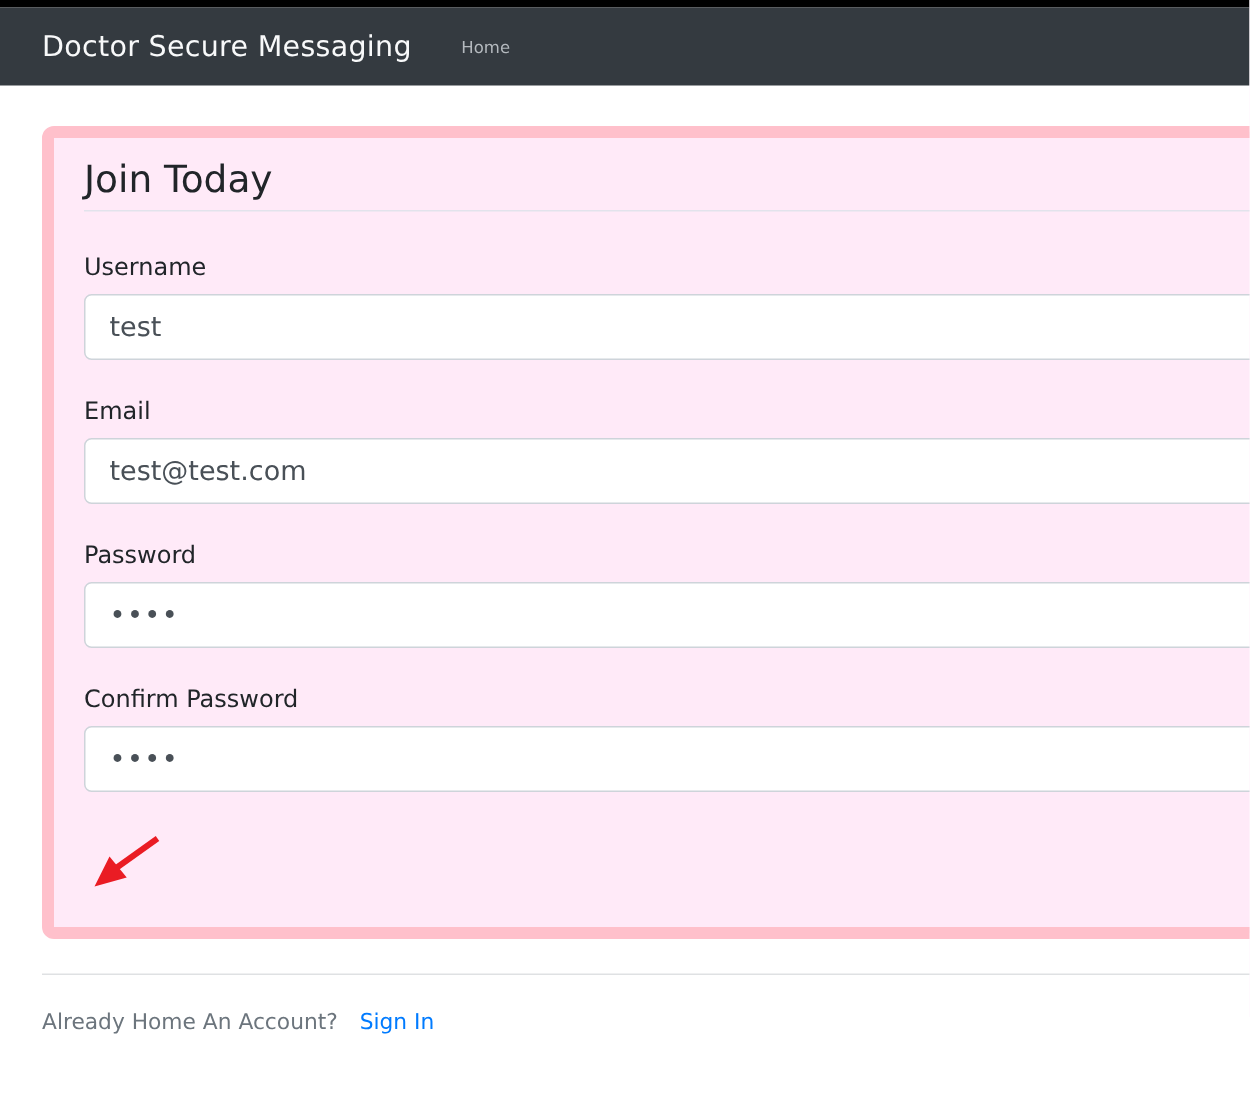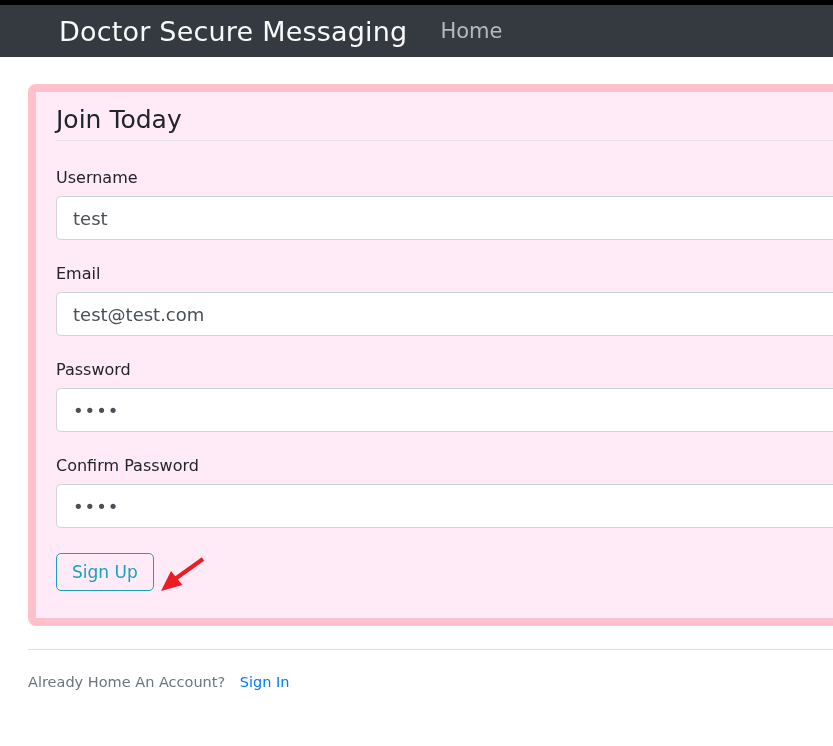"Doctor Secure Messaging" .navbar-brand { font-size: 27px -> 19px; margin-left: 31px -> none }
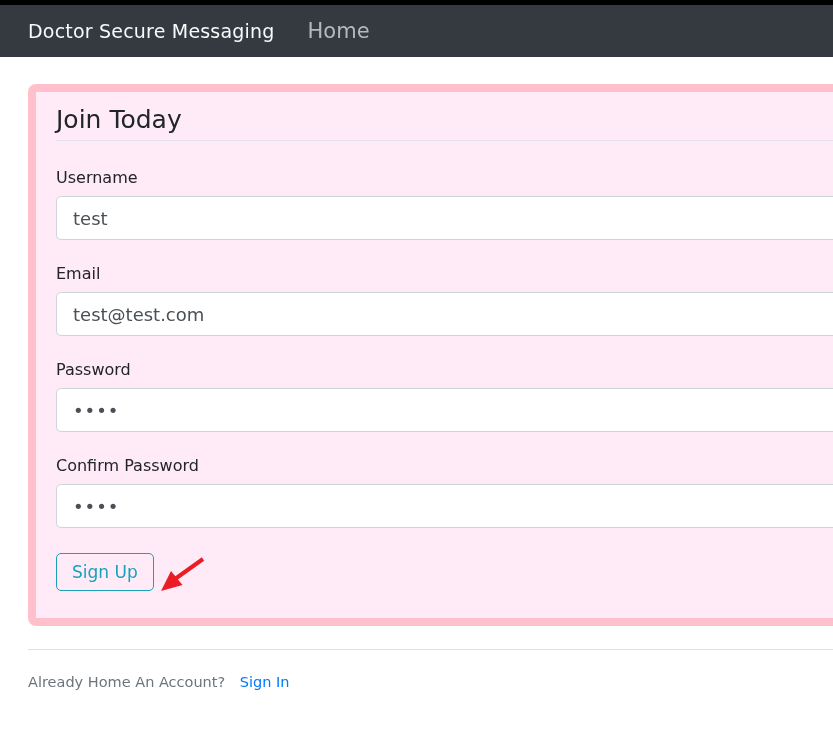"Home" .nav-link { font-size: 21px -> 11px }
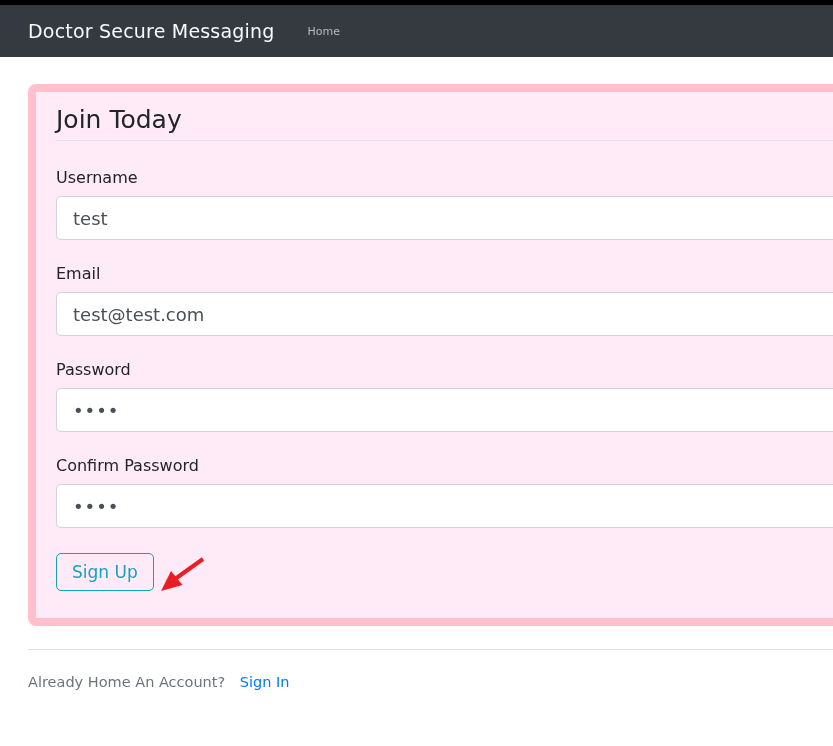"Sign Up" button.btn-outline-info { html: <button>Sign Up</button> -> none }
